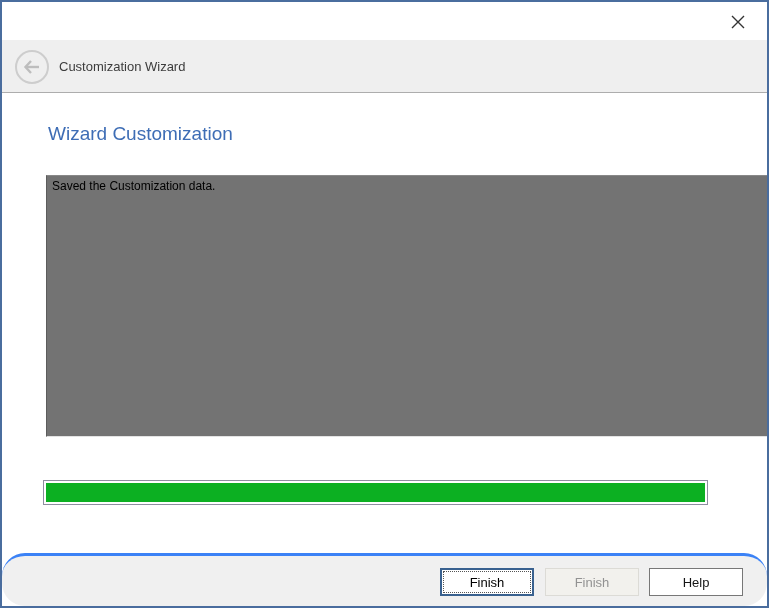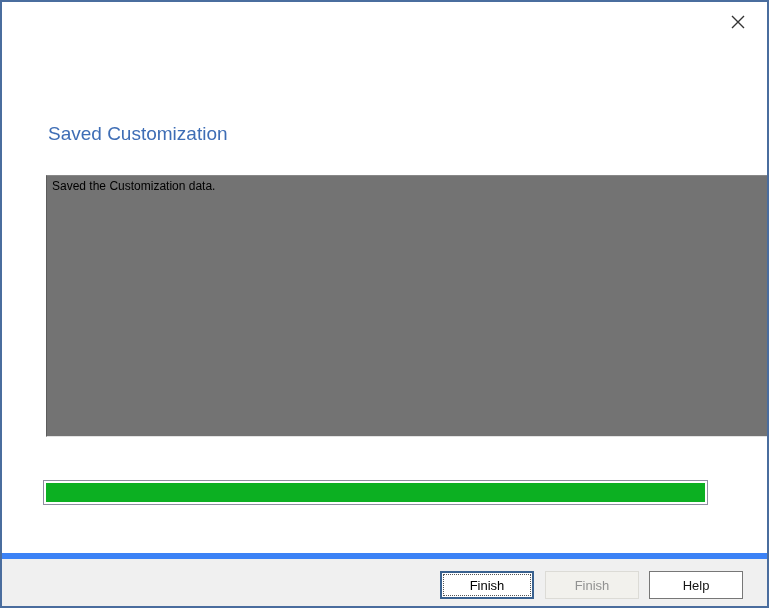"Customization Wizard" div.header { html: none -> <div> <div> <svg> <circle></circle> <path></path> <path></path> </svg> </div> <span>Customization Wizard</span> </div> }
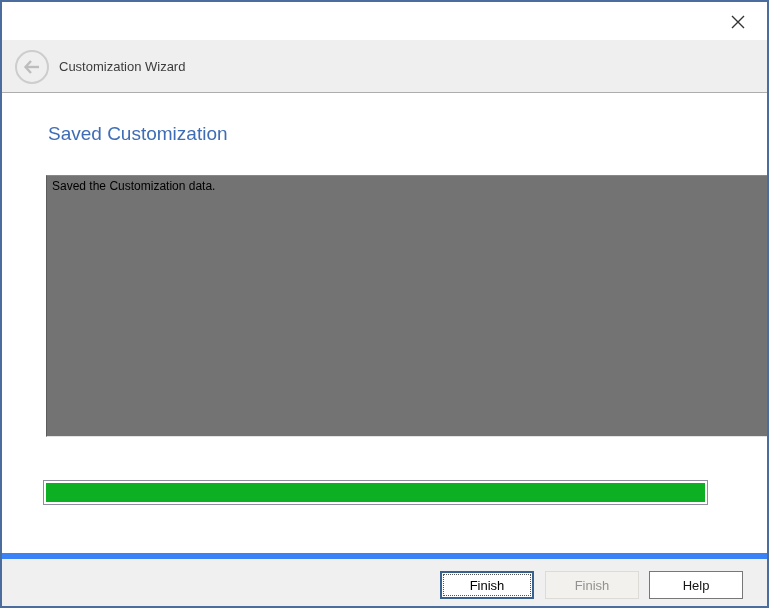"Saved Customization" div.page-title { text: Saved -> Wizard }
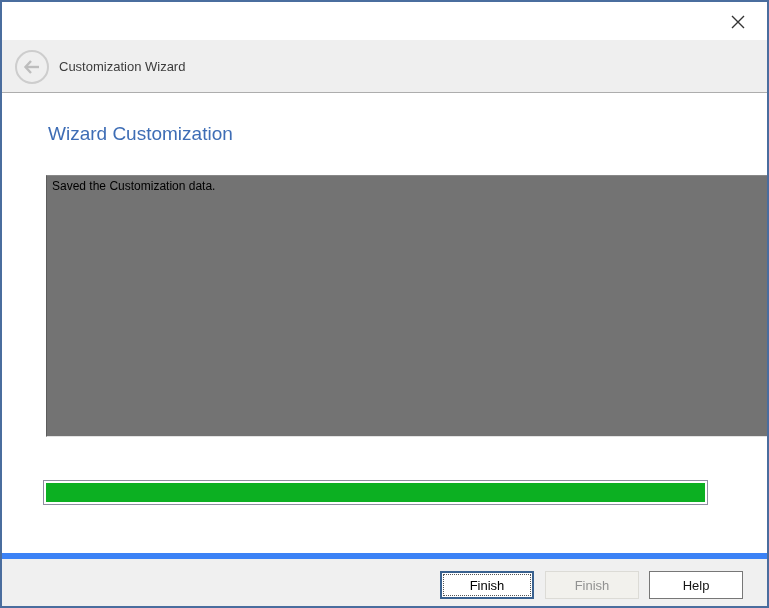"Finish" .footer { border-radius: none -> 23px; border-top: 6px solid #3b82f6 -> 3px solid #3b82f6 }
